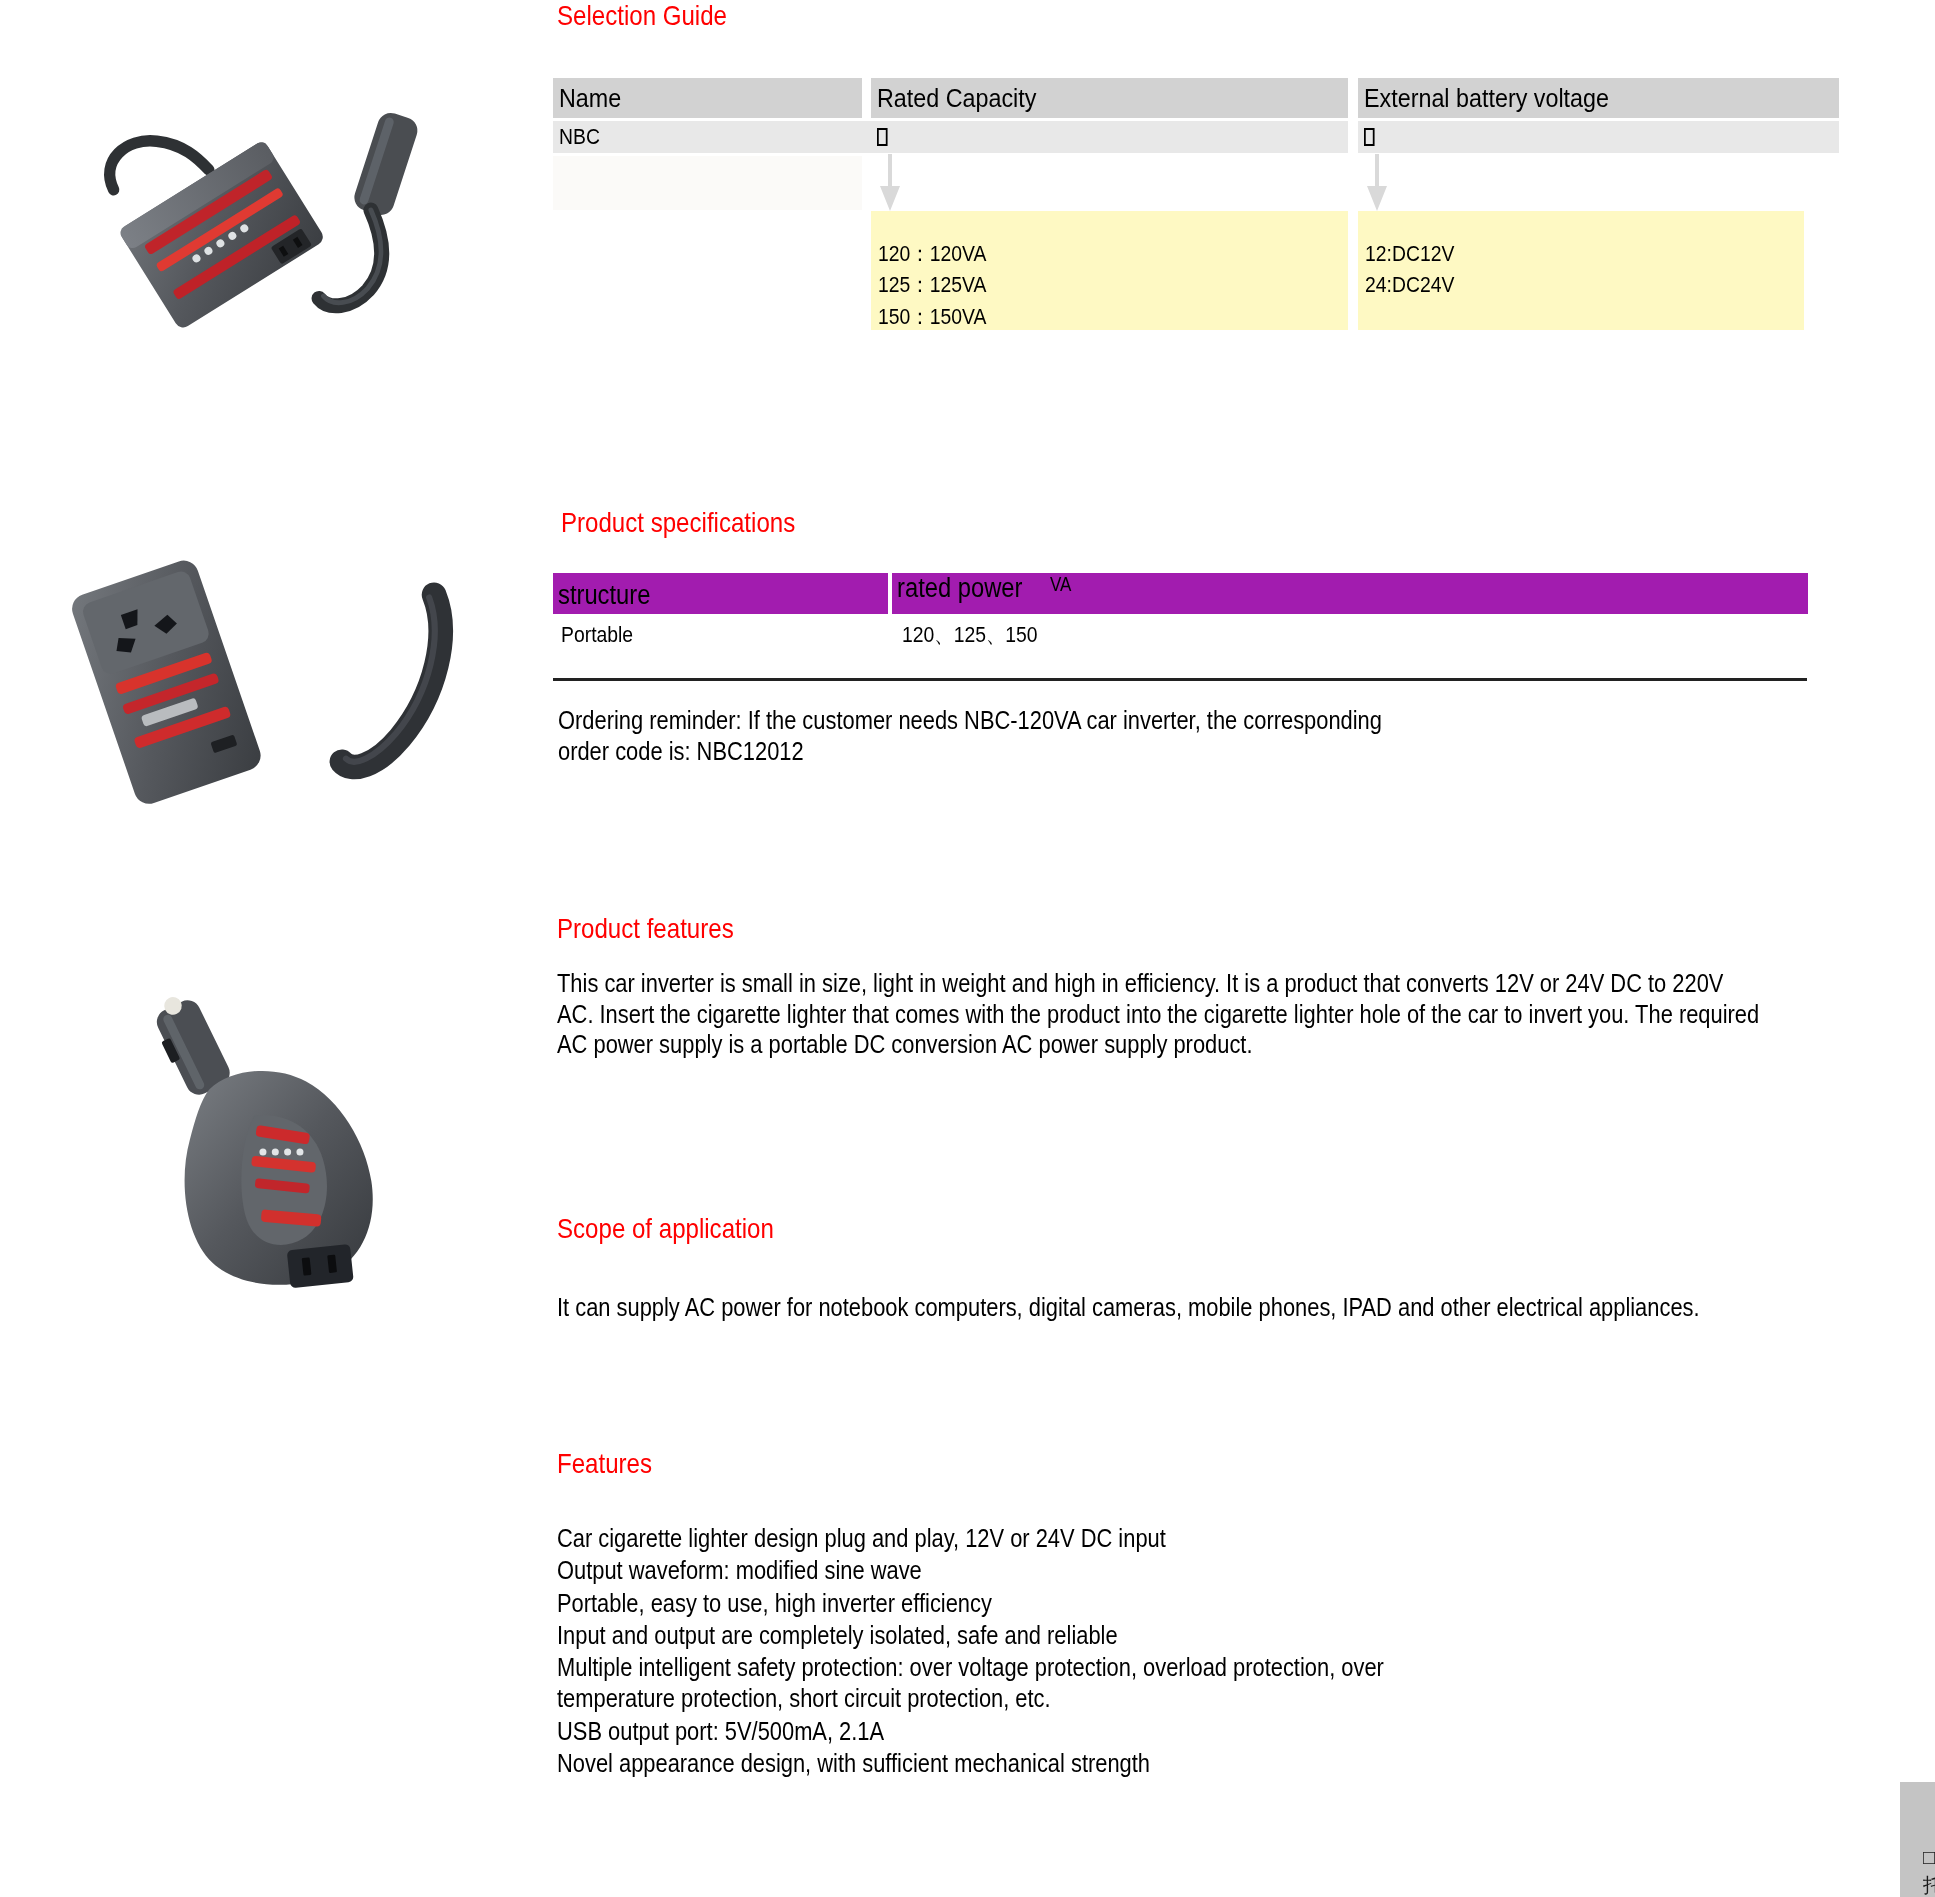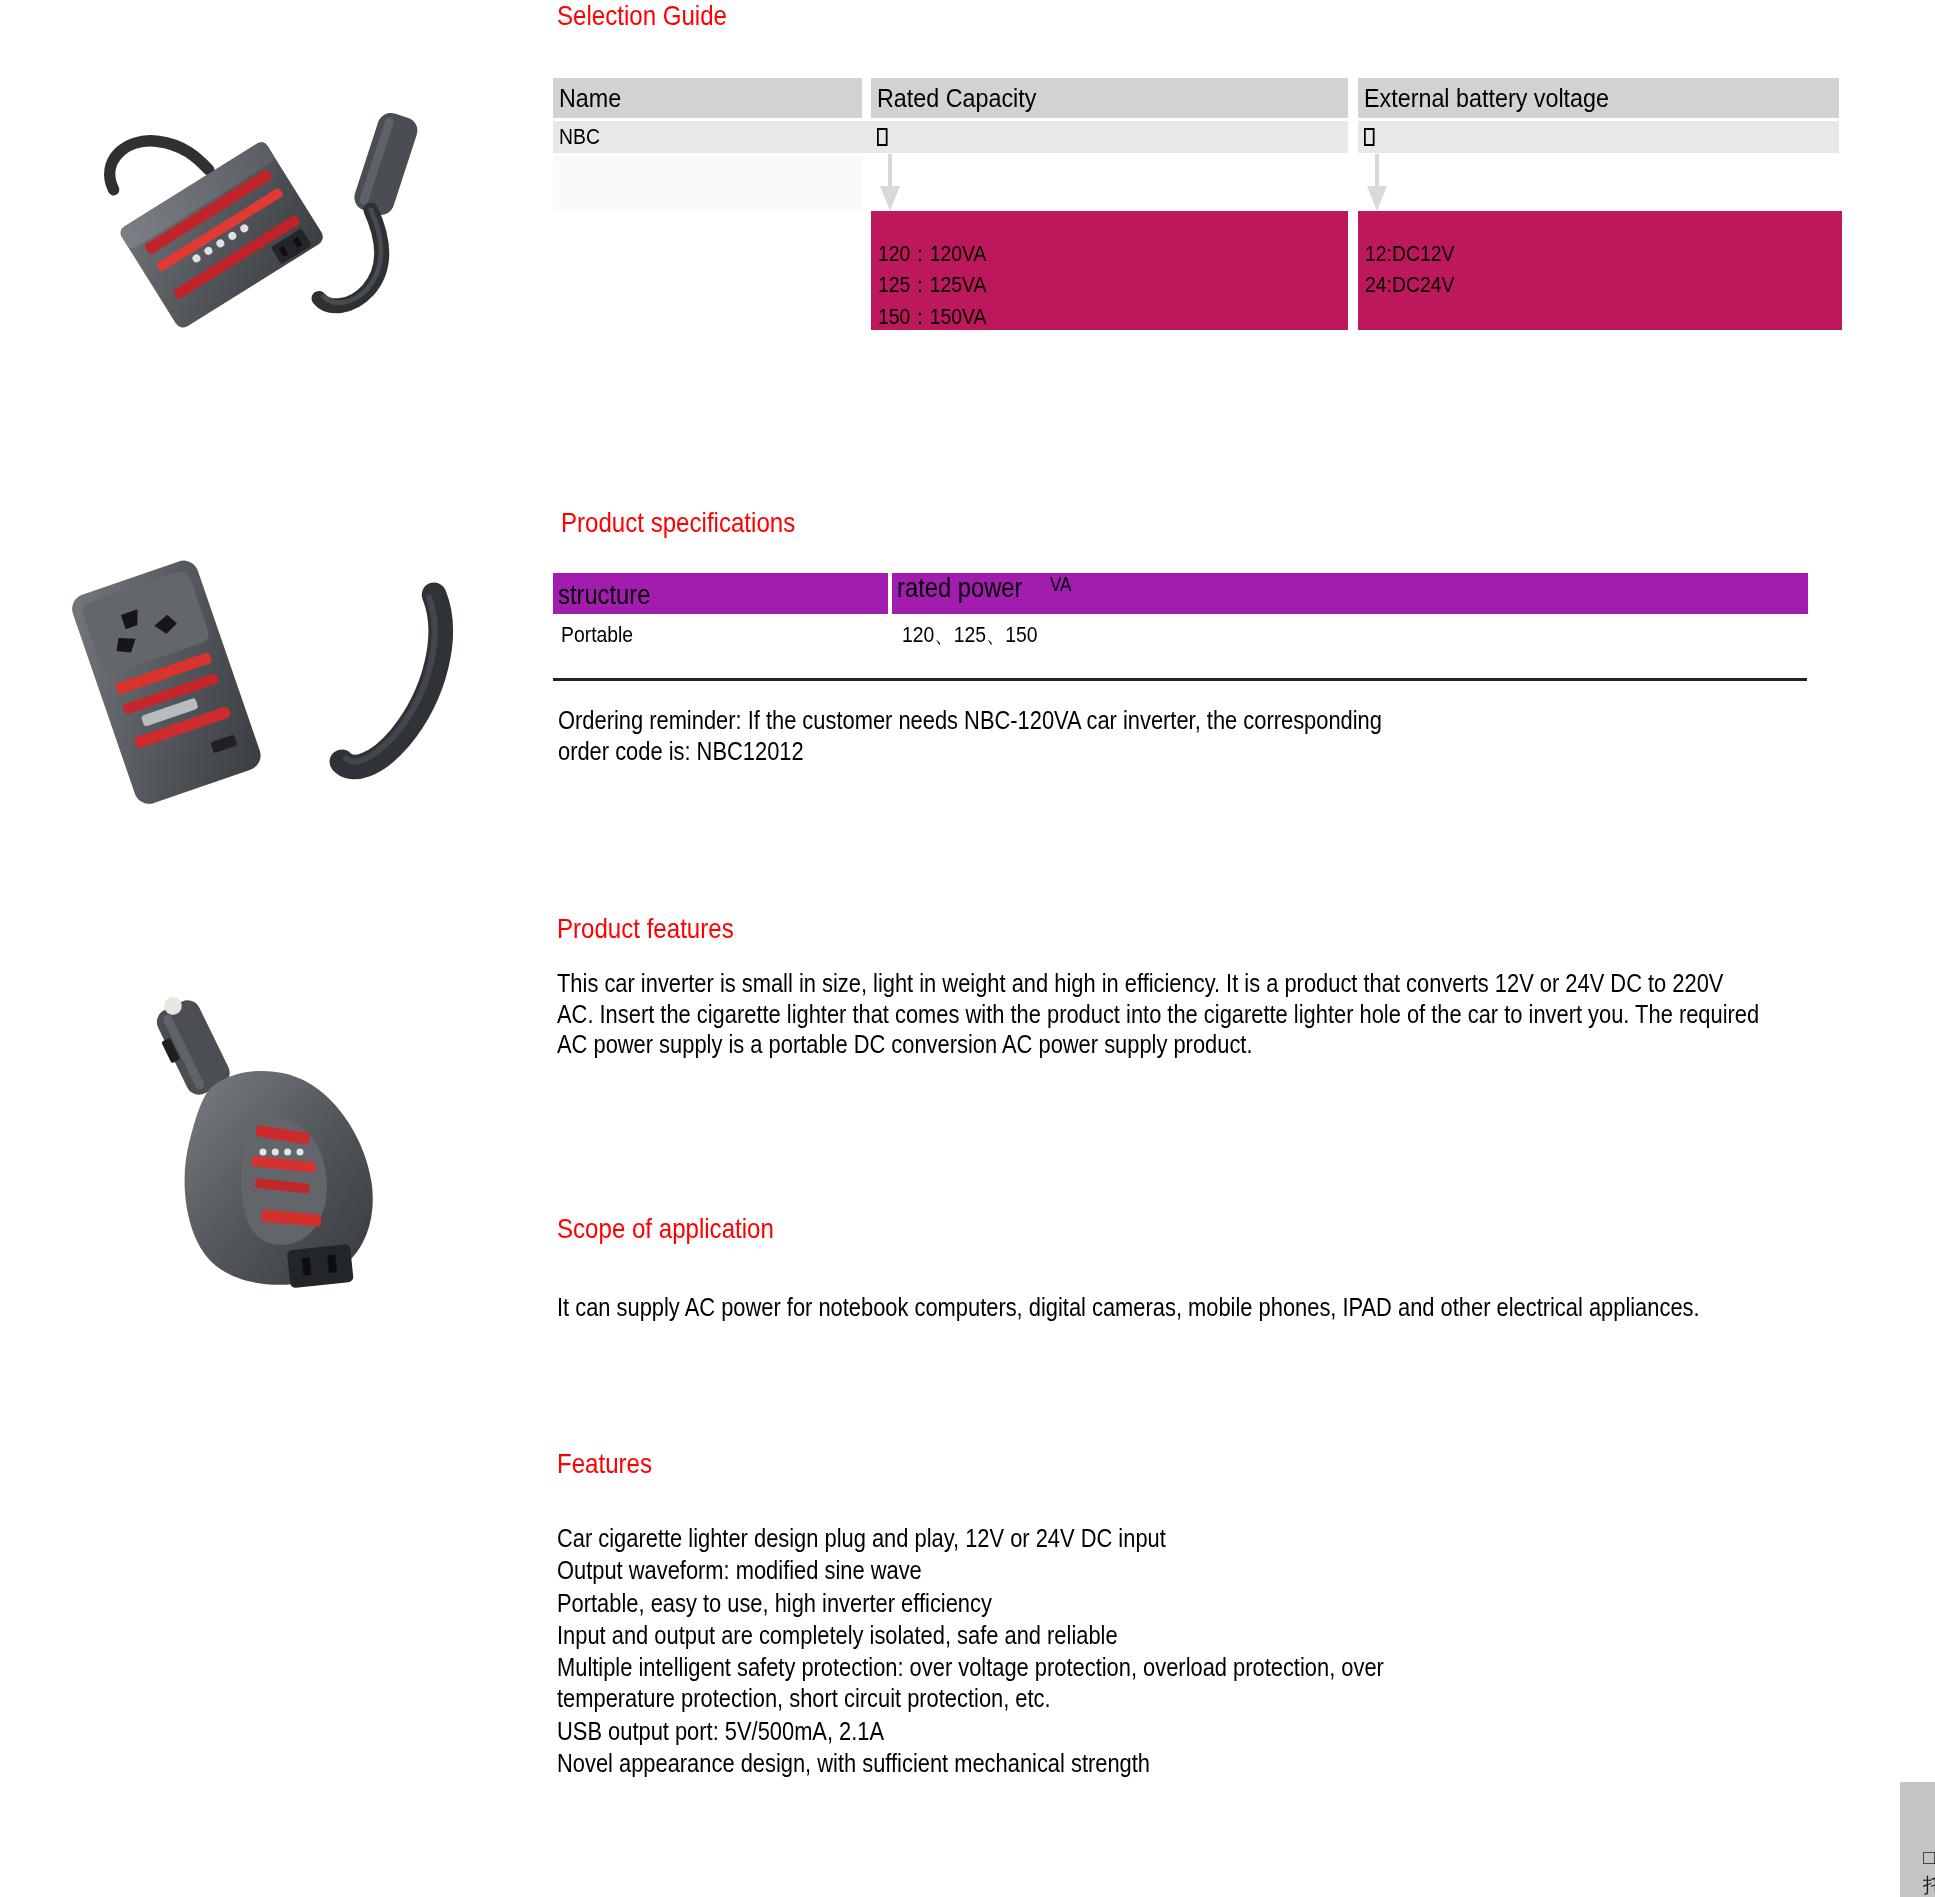"120：120VA" .valuebox { background: #be185d -> #fef9c3 }
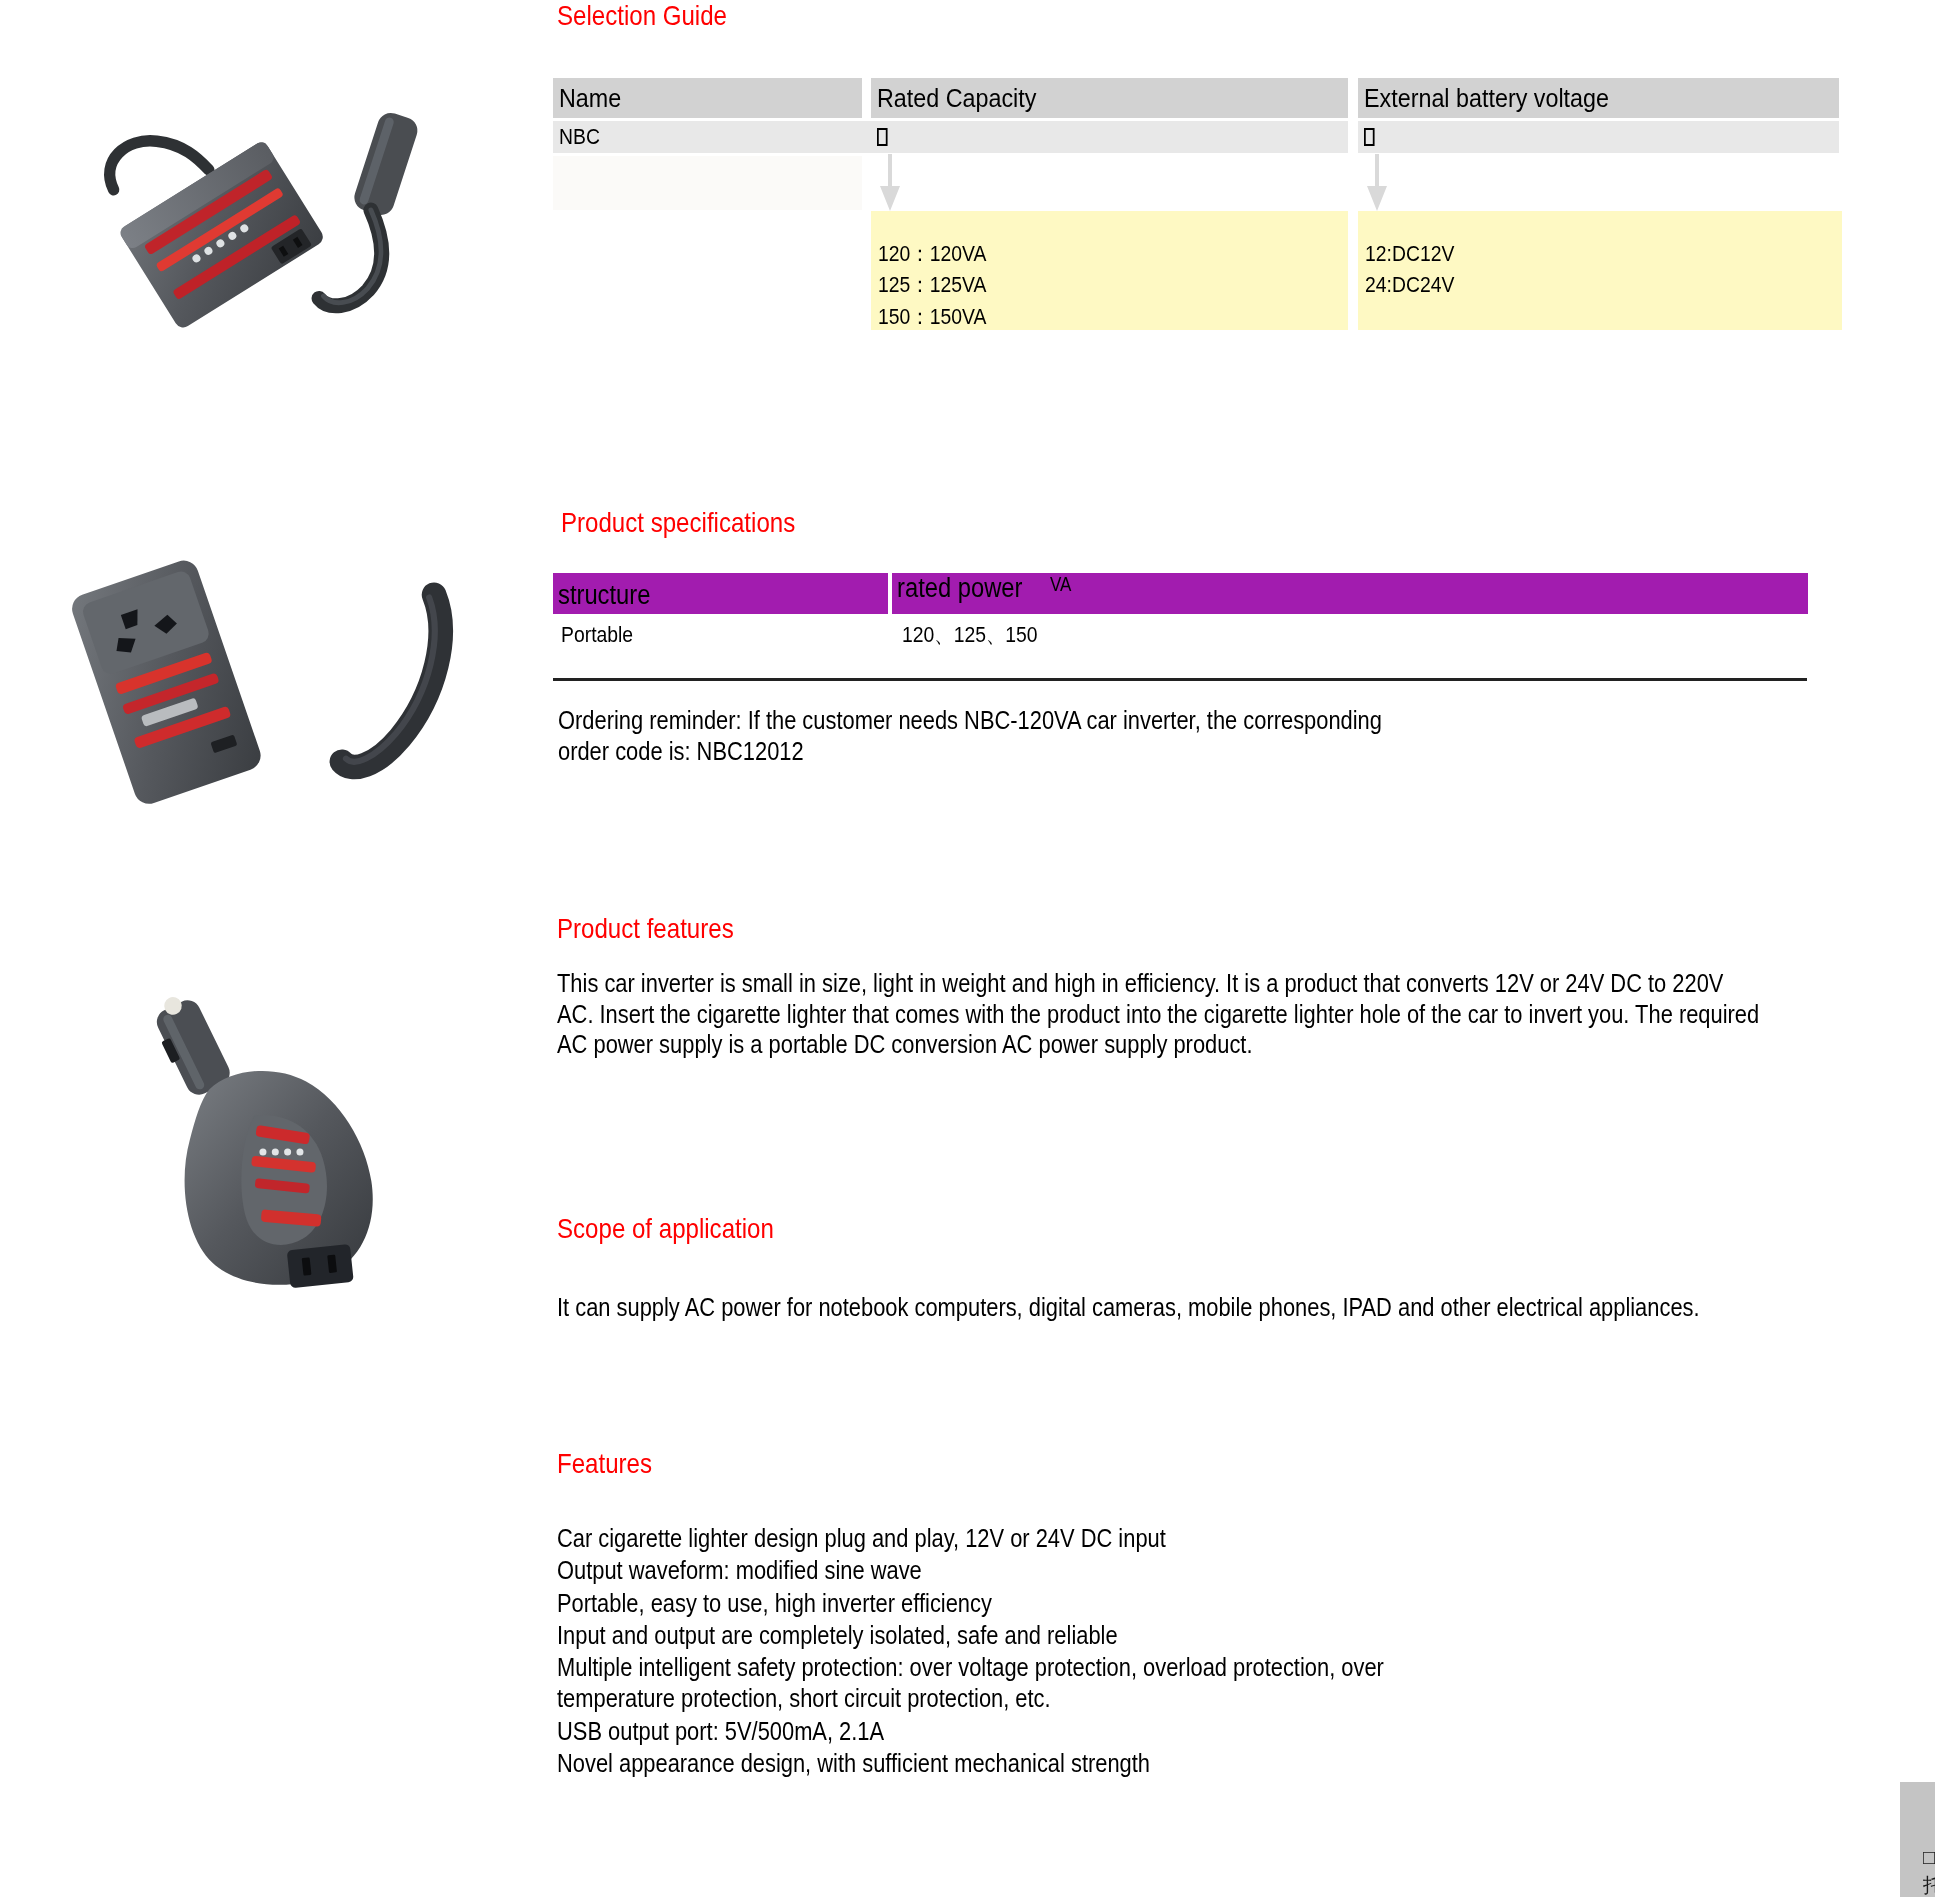"12:DC12V" div.cellbox { width: 484px -> 446px }
